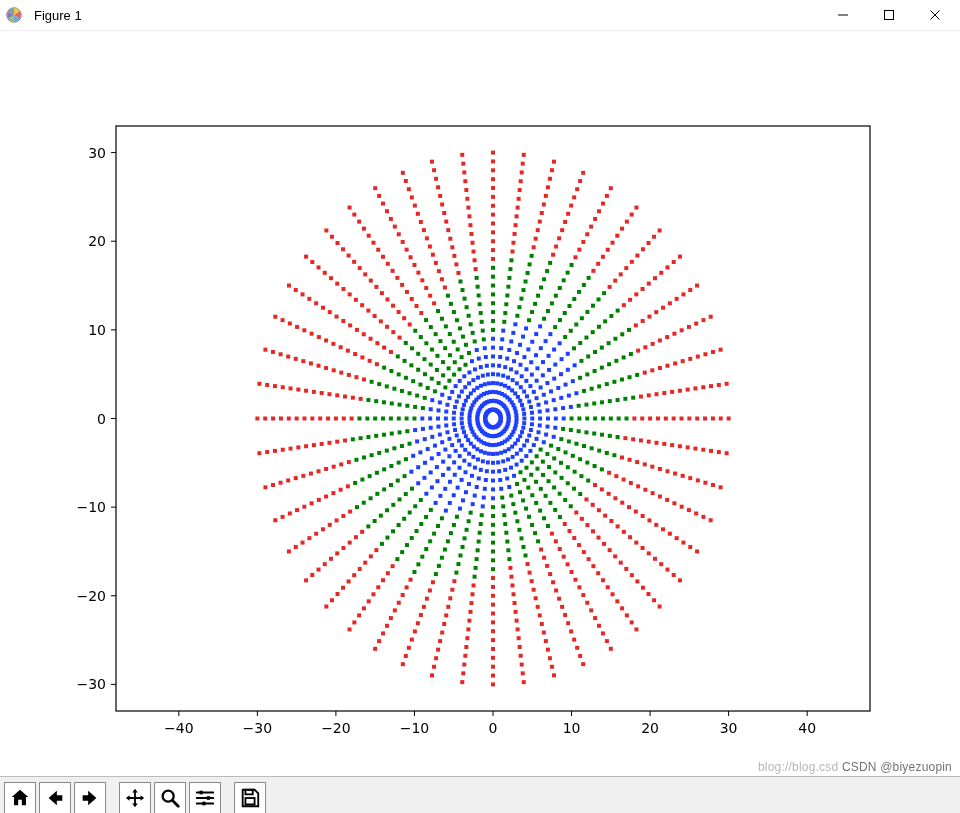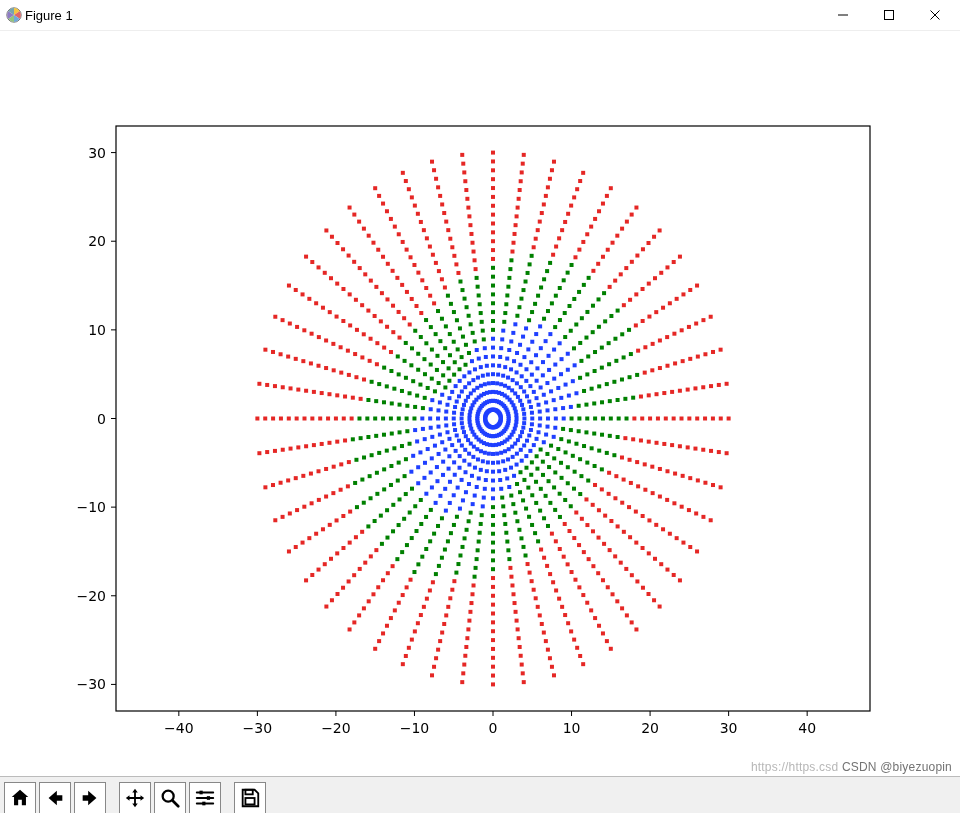"Figure 1" .tb-left { gap: 3px -> 12px }
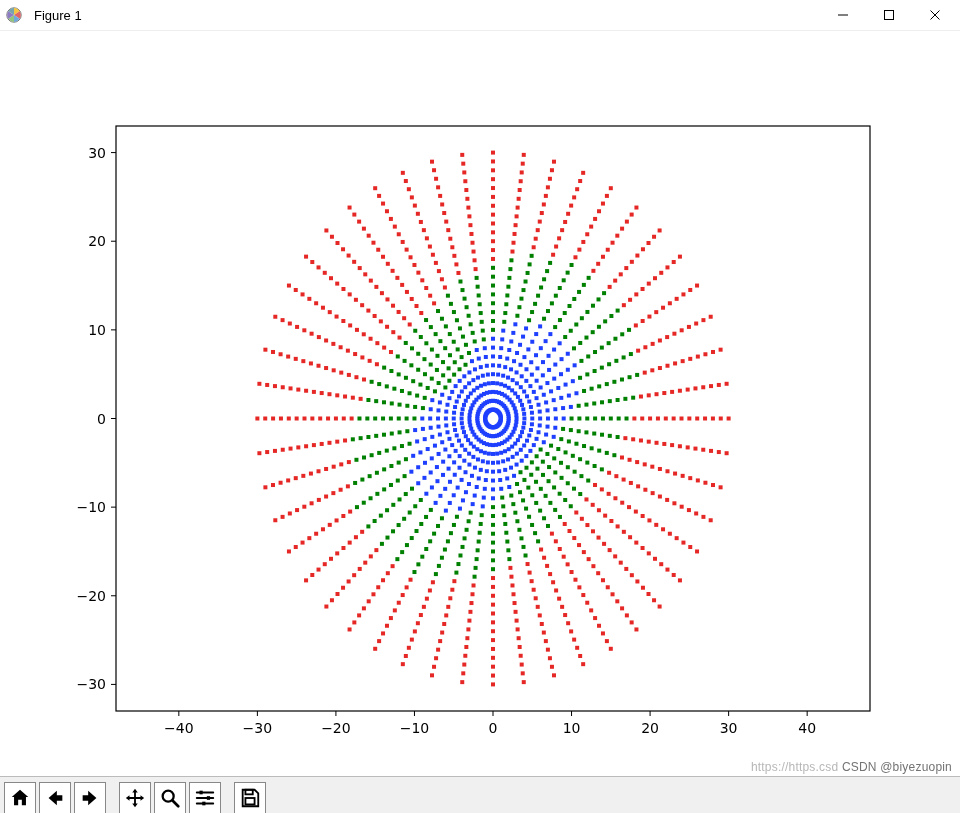"https://https.csd" span { text: https://https.csd -> blog://blog.csd }
